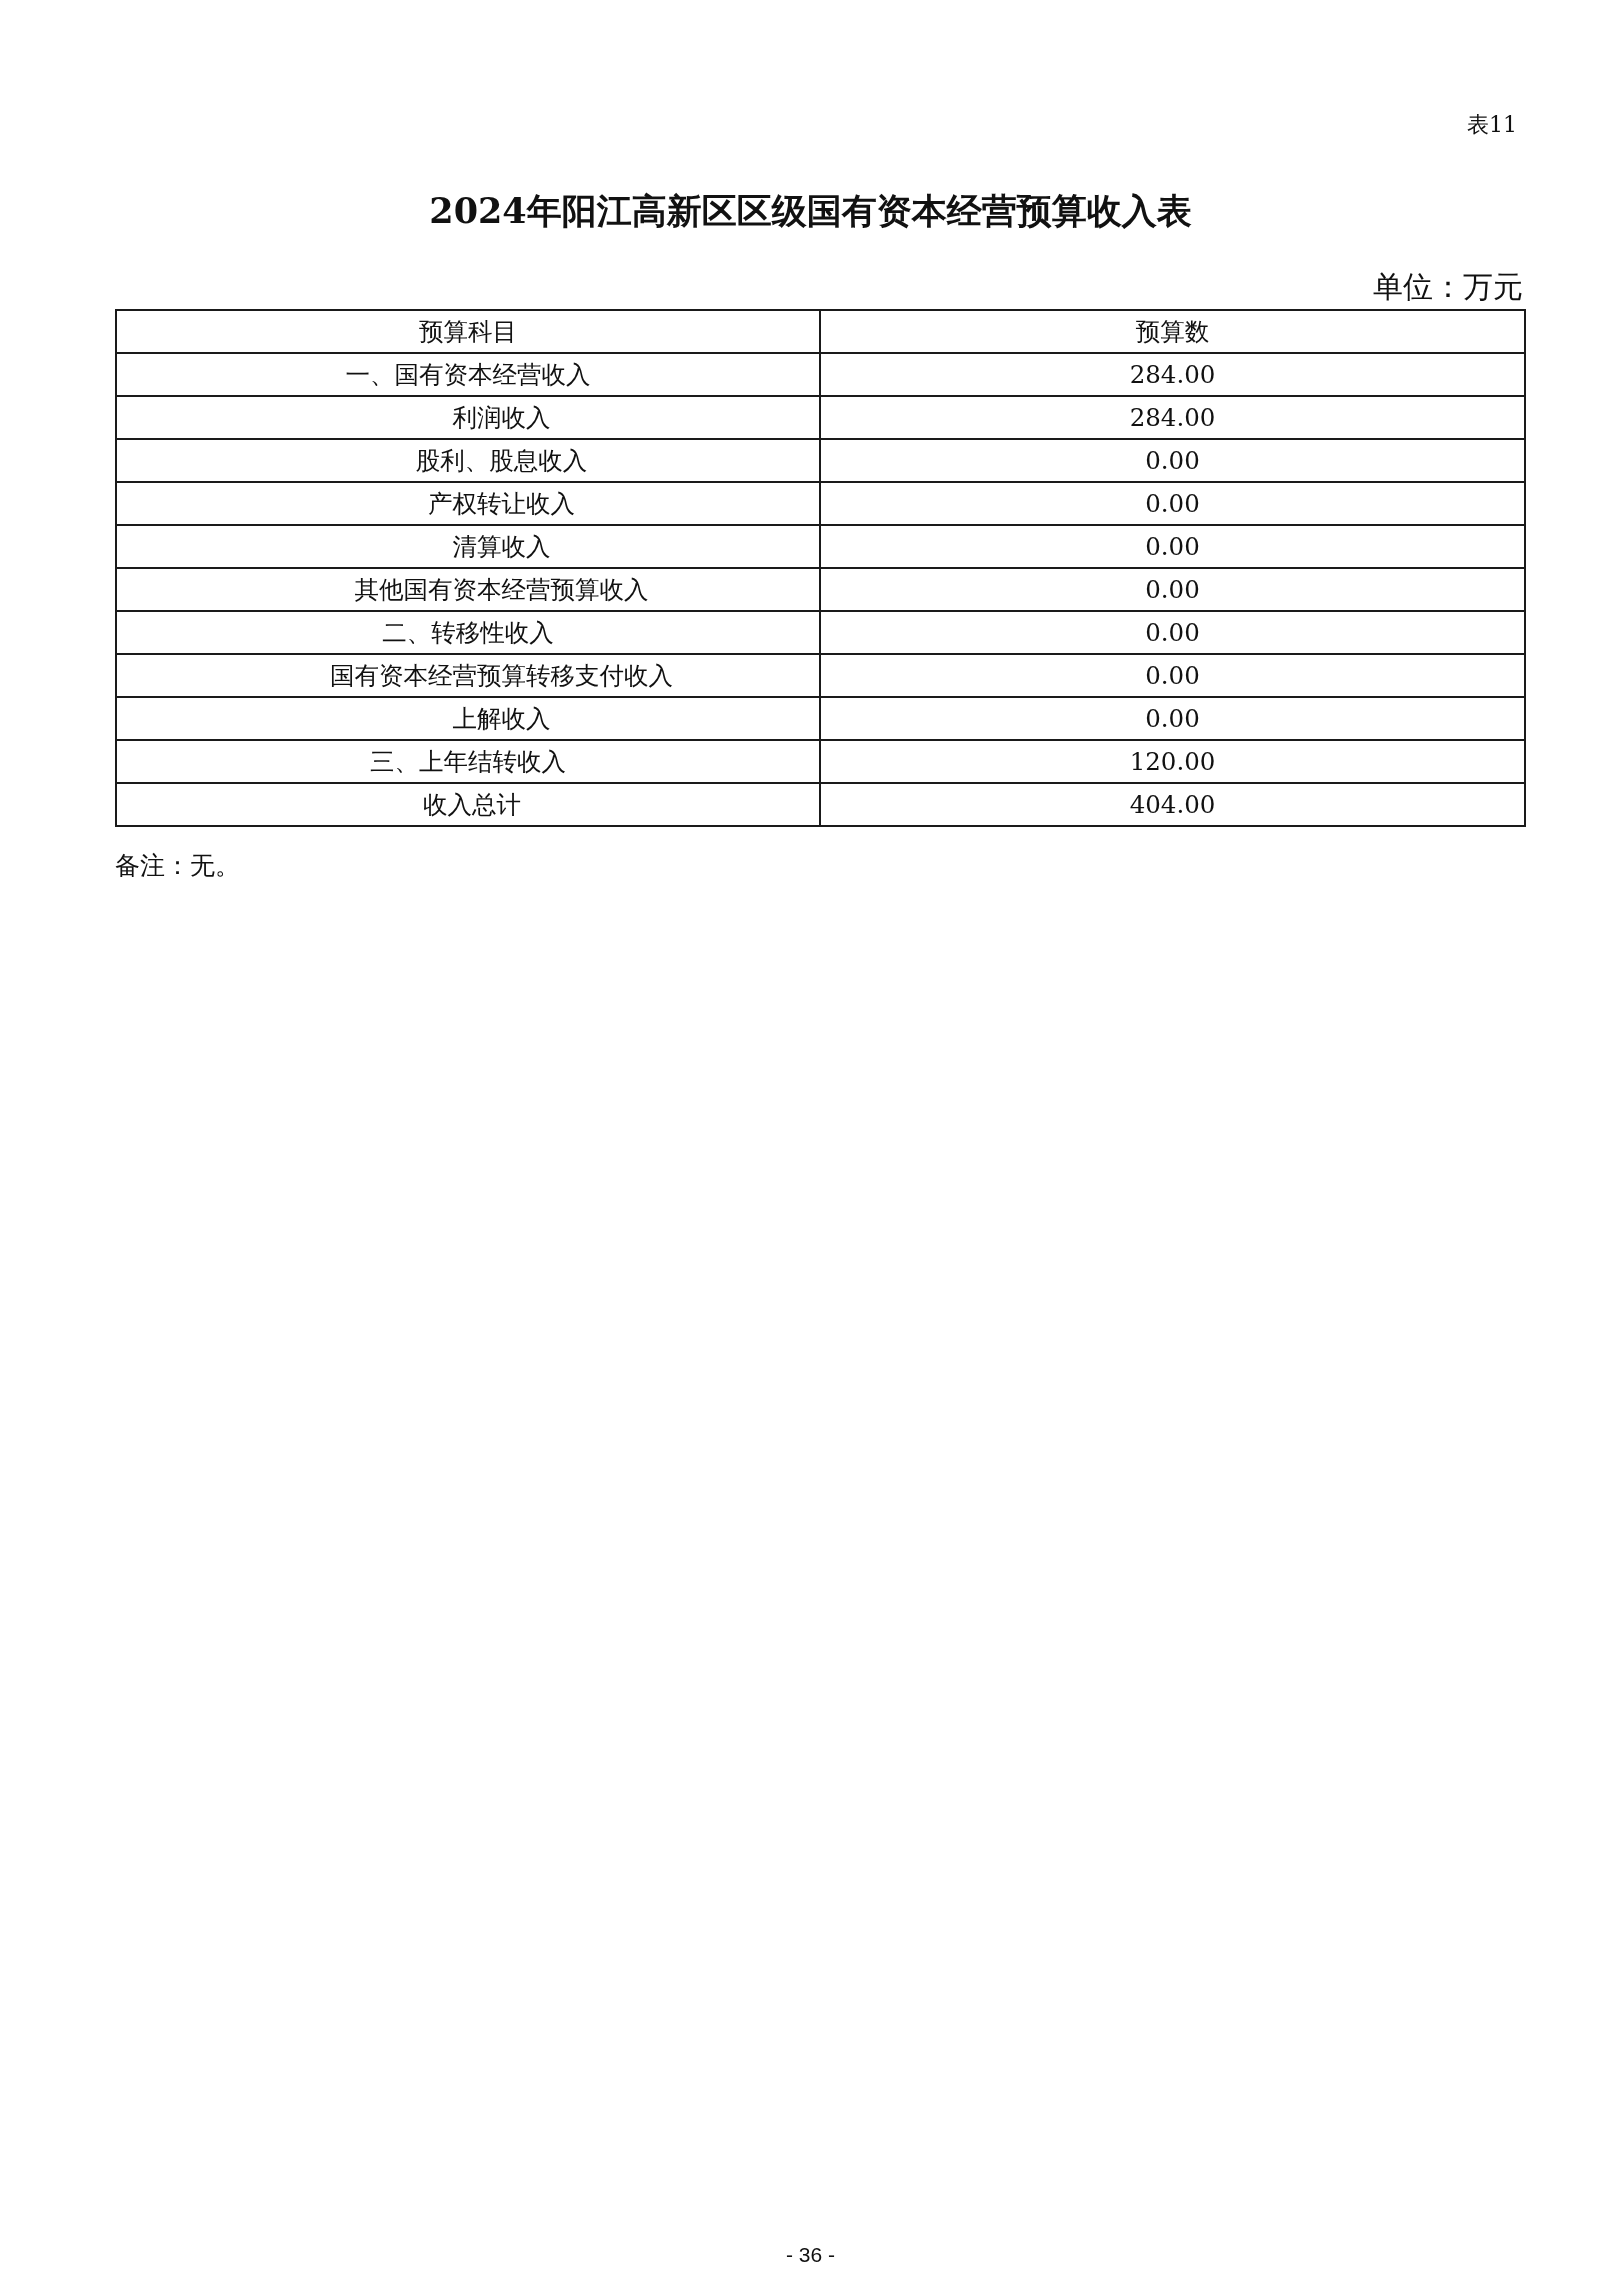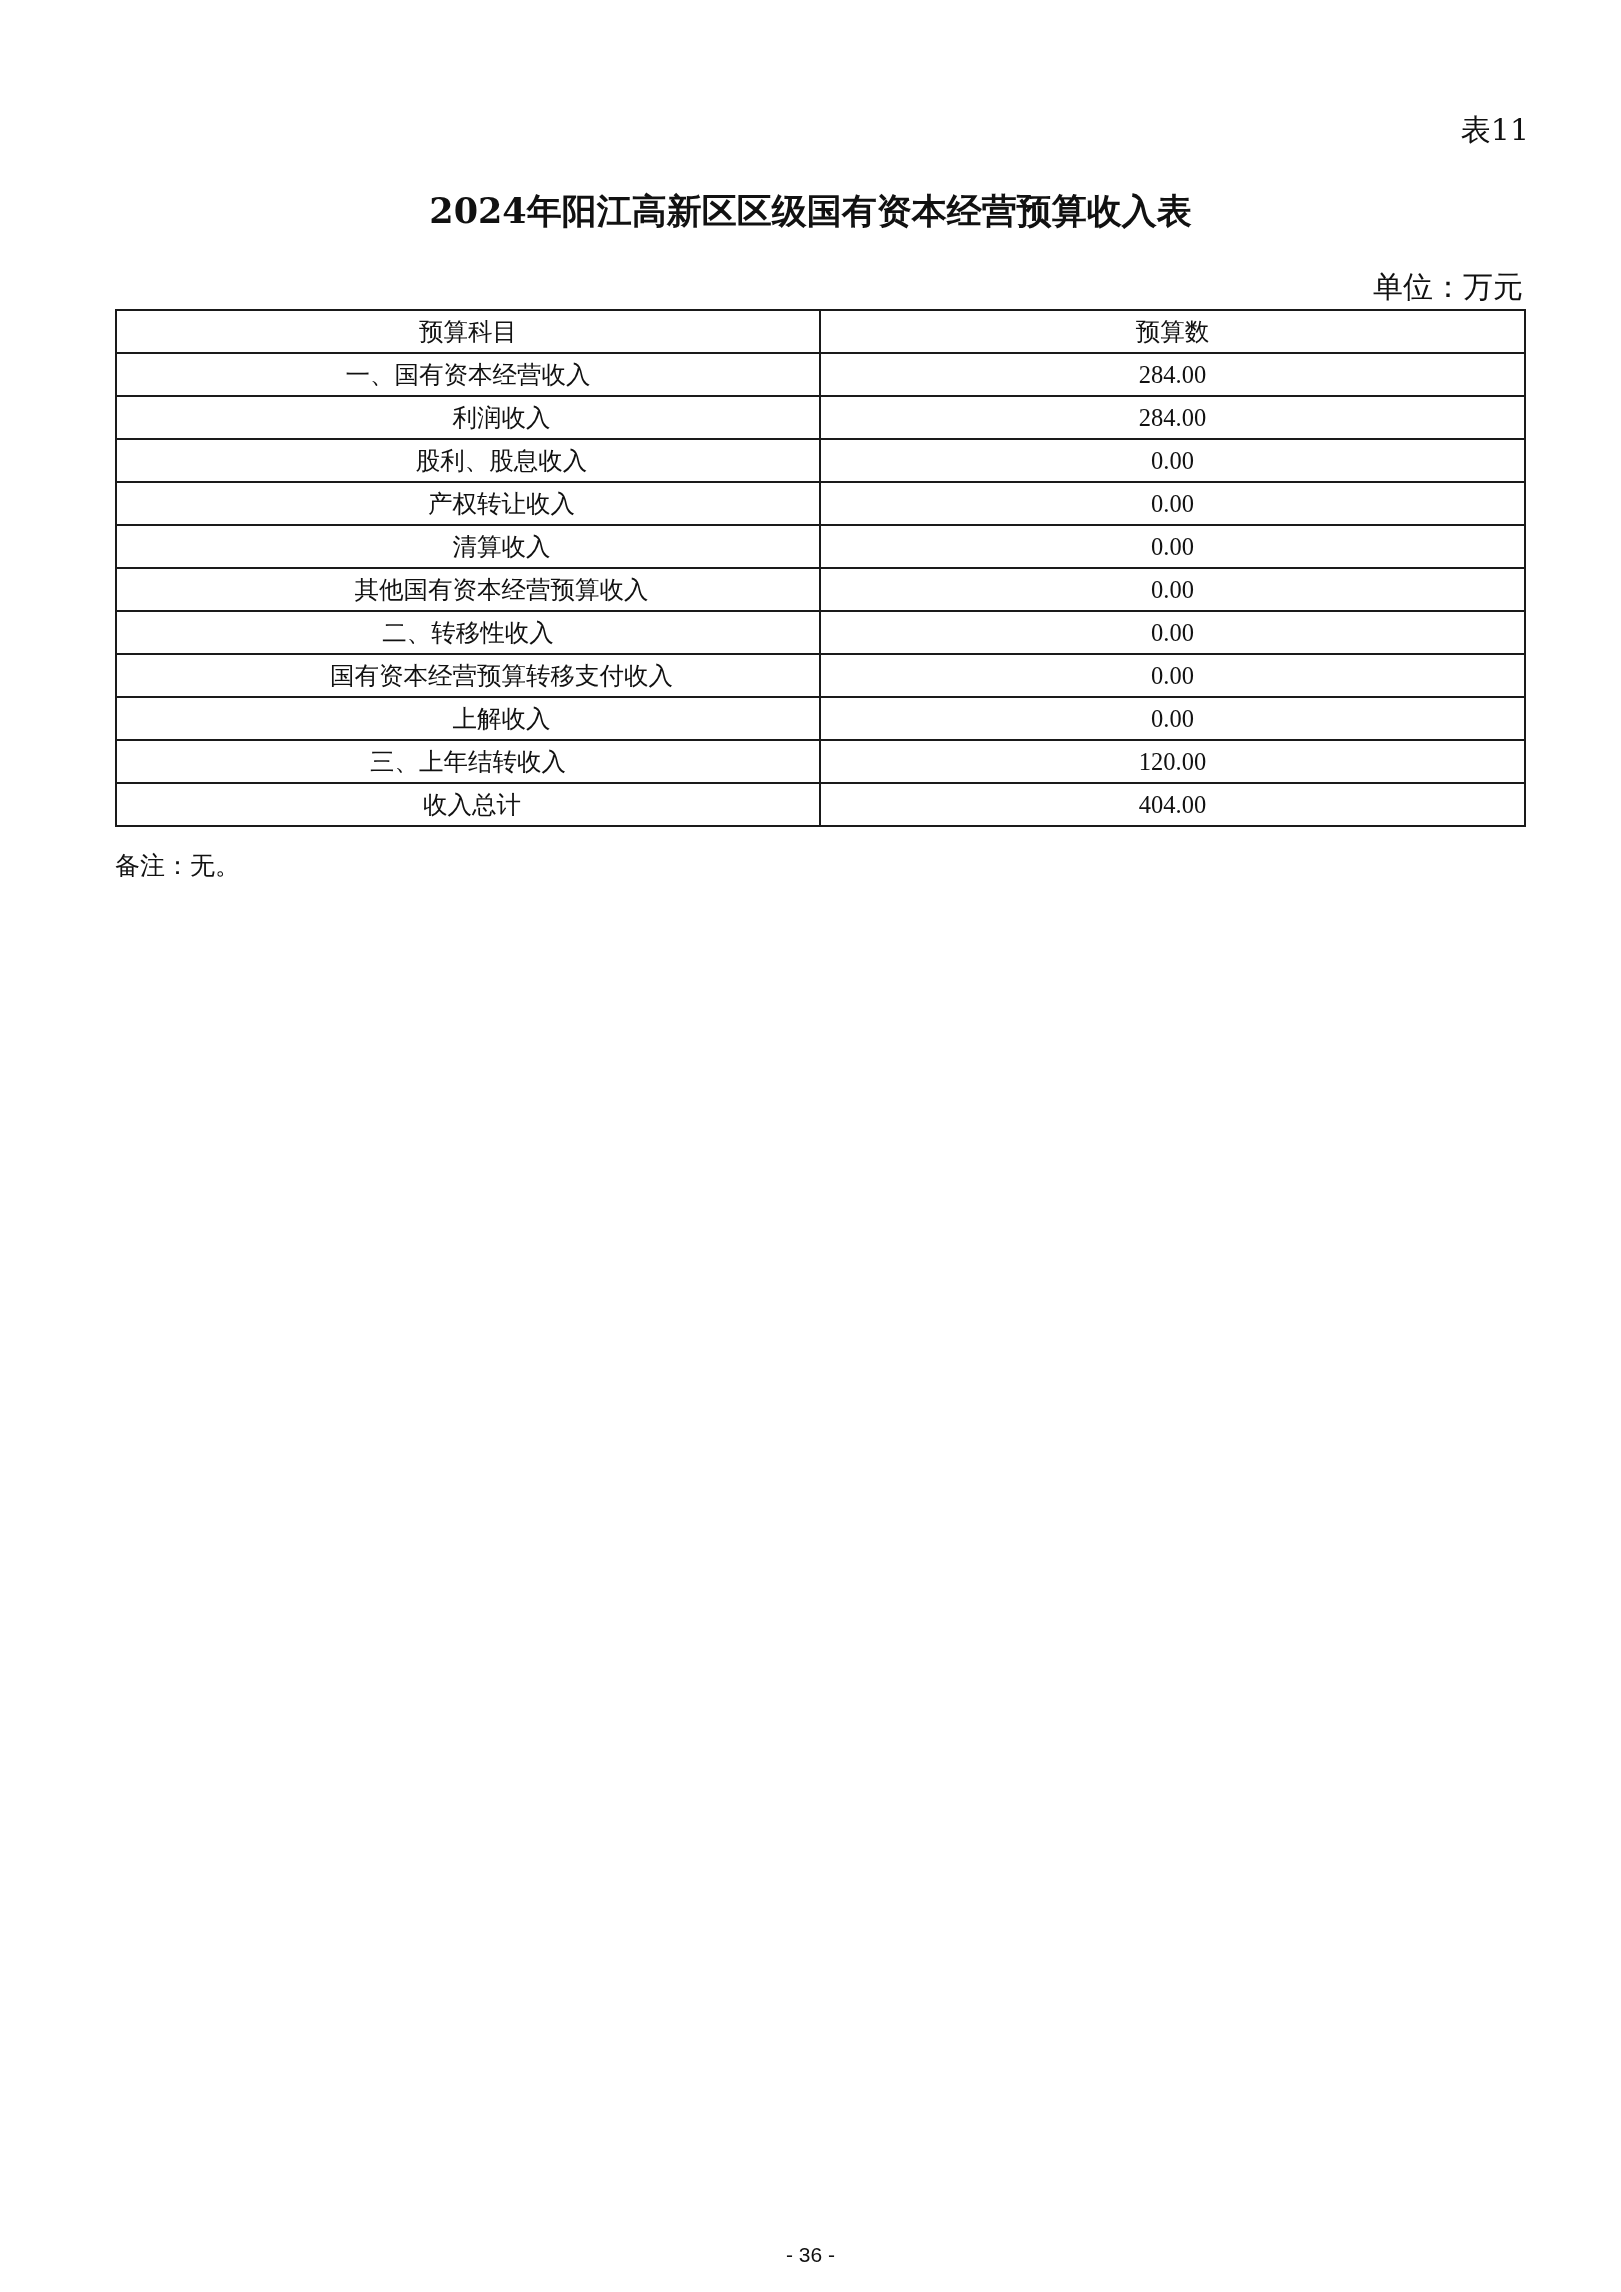"表11" .table-no { font-size: 30px -> 22px; right: 92px -> 104px }
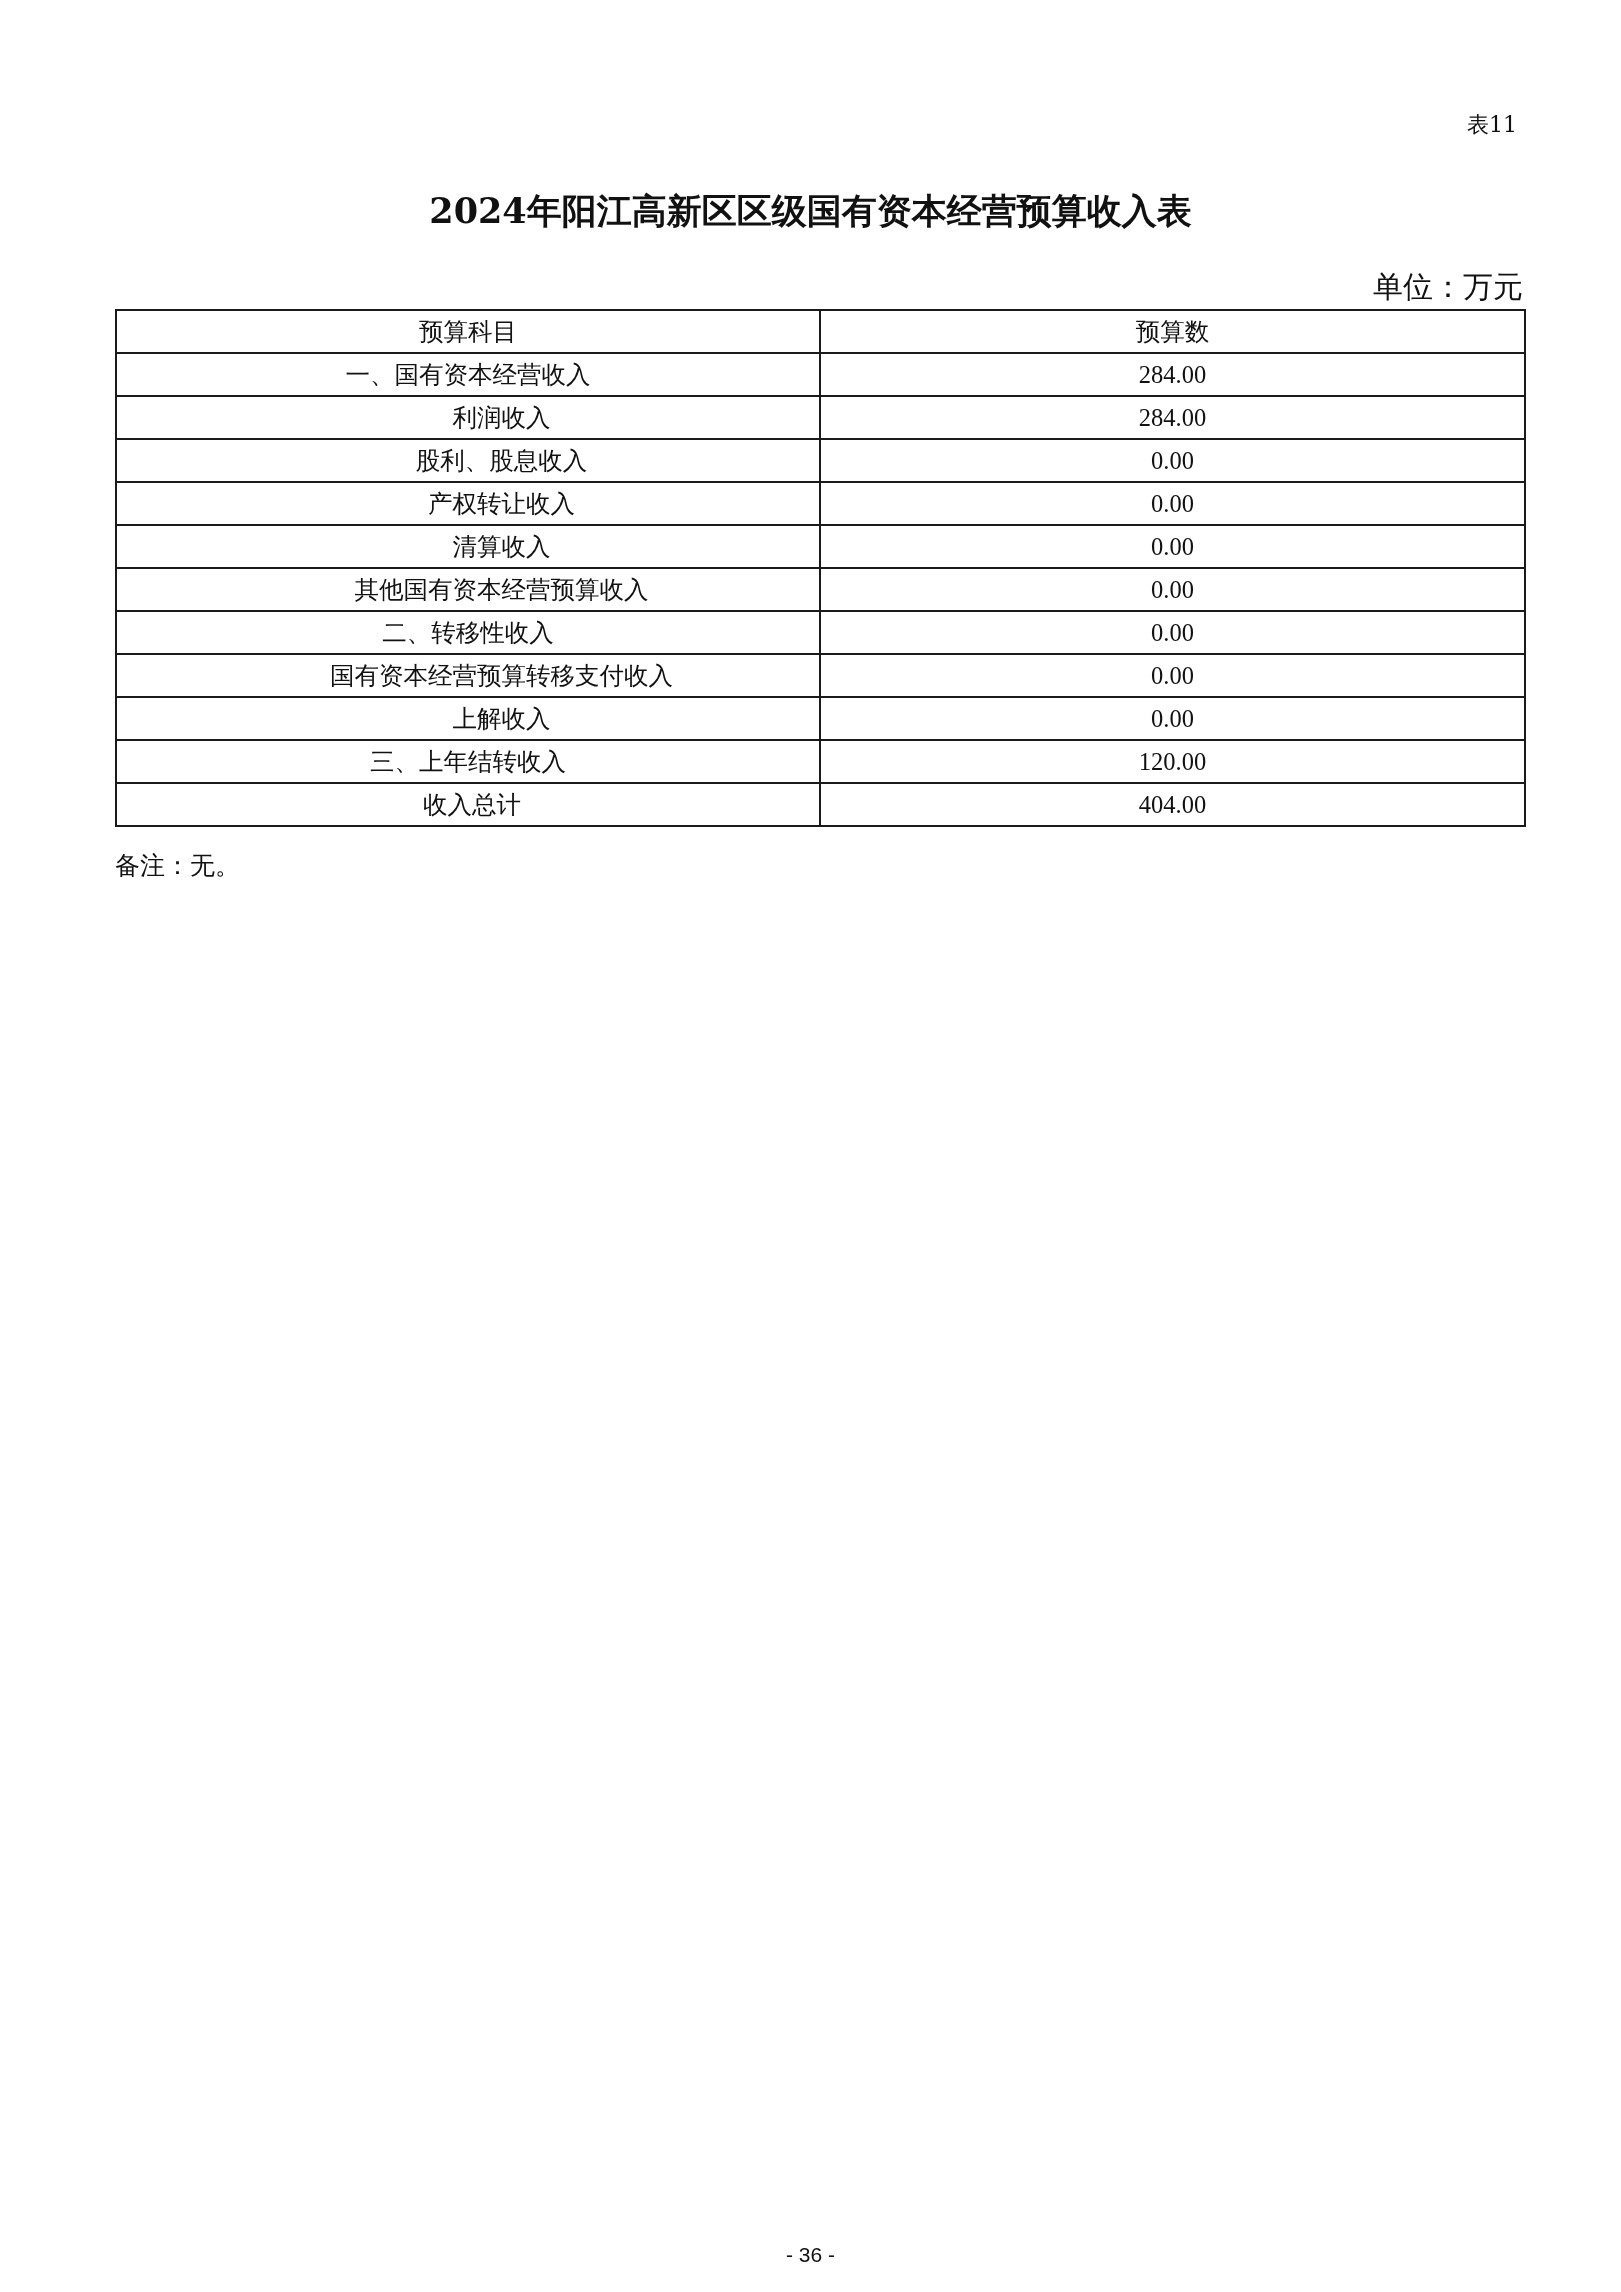"预算科目" table.budget td, table.budget th { font-family: Liberation Serif, serif -> none }
